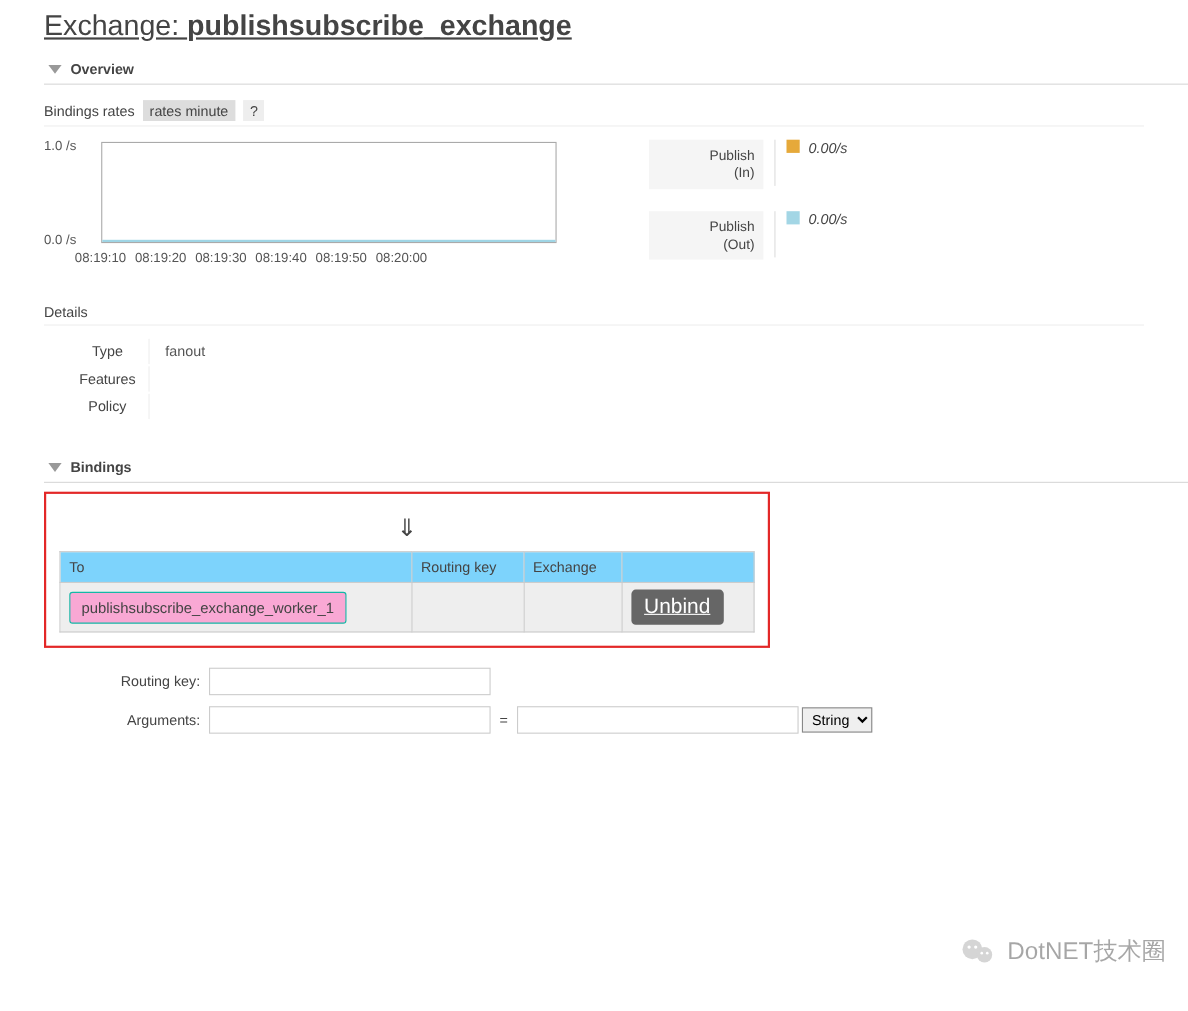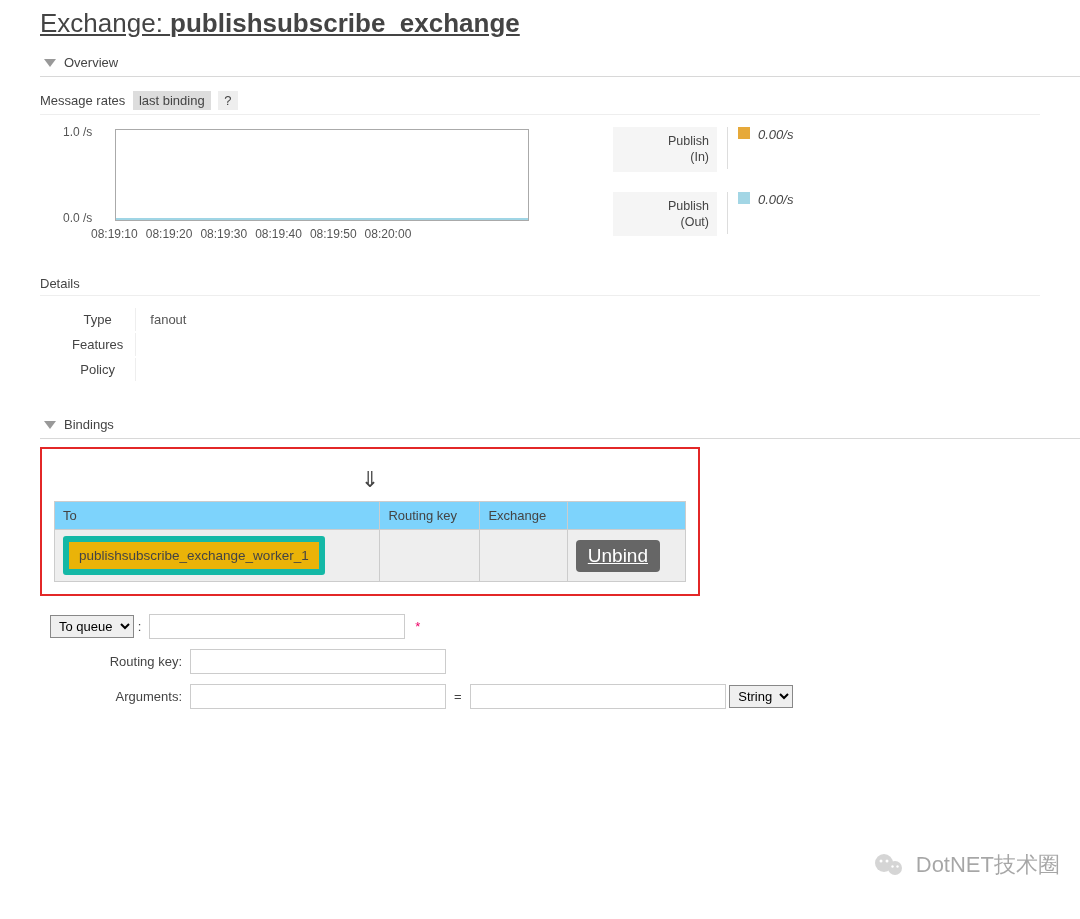"Overview" .section-head h2 { font-weight: normal -> bold }
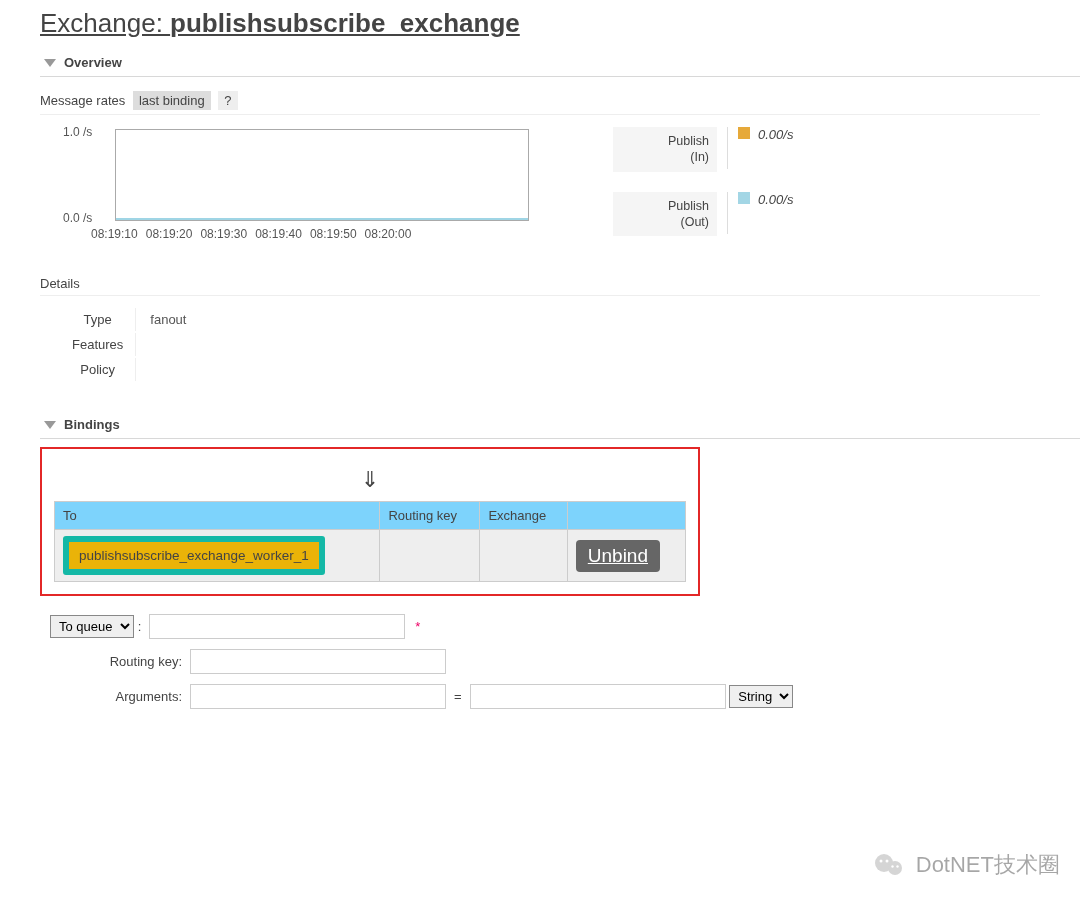"Message rates" span { text: Message -> Bindings }
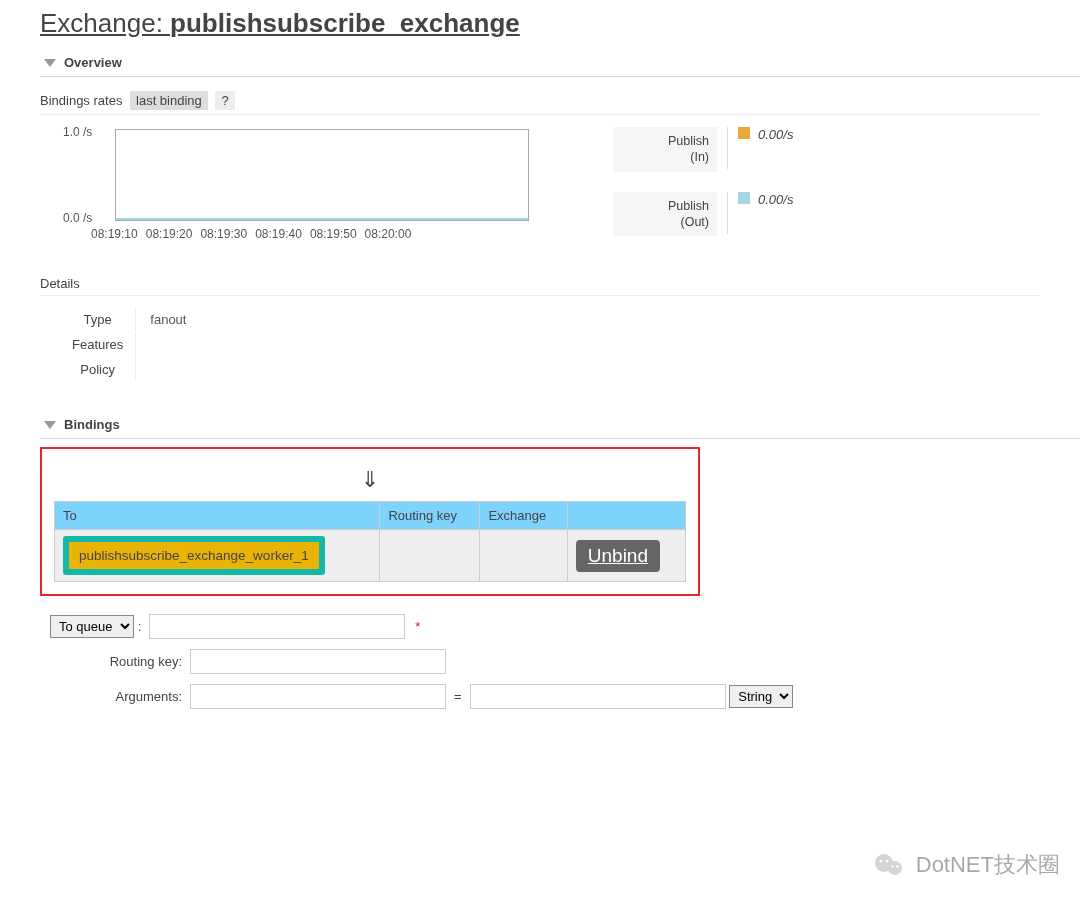"last binding" span.tag { text: last binding -> rates minute }
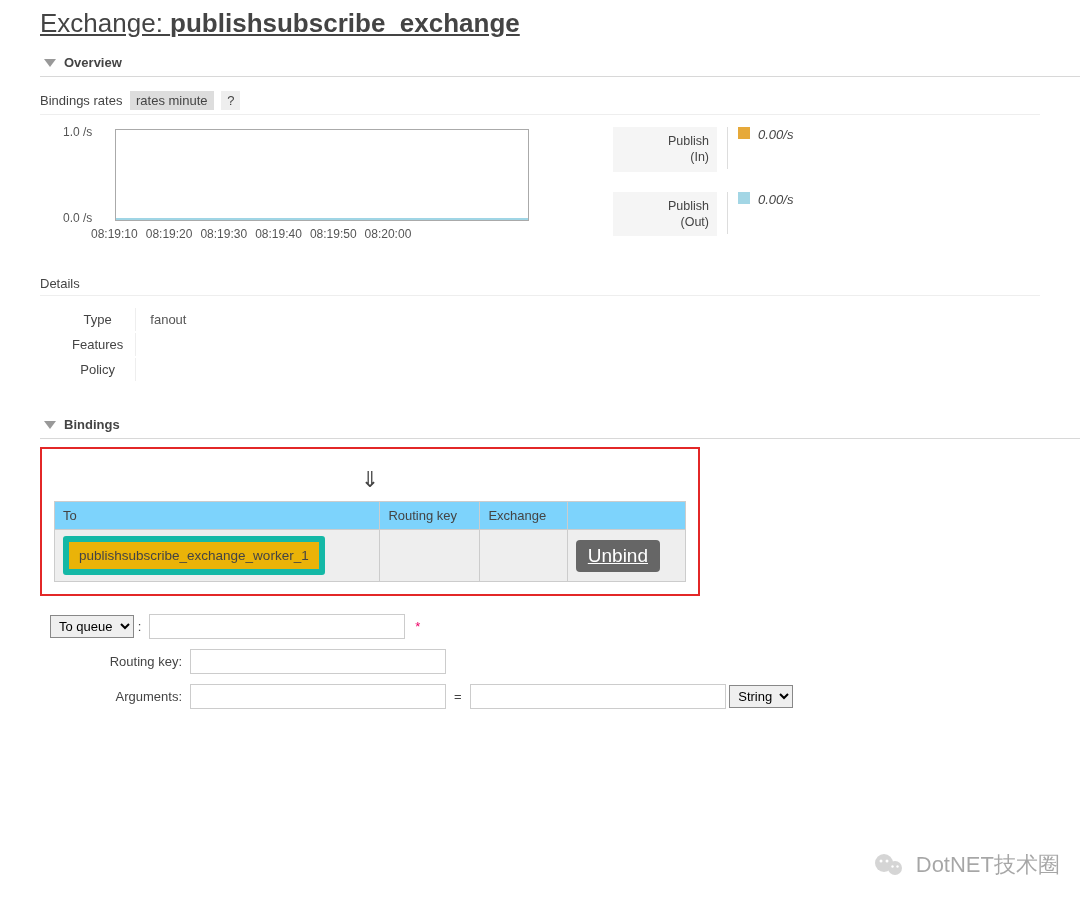"1.0 /s" .chart-box { margin-left: 23px -> none }
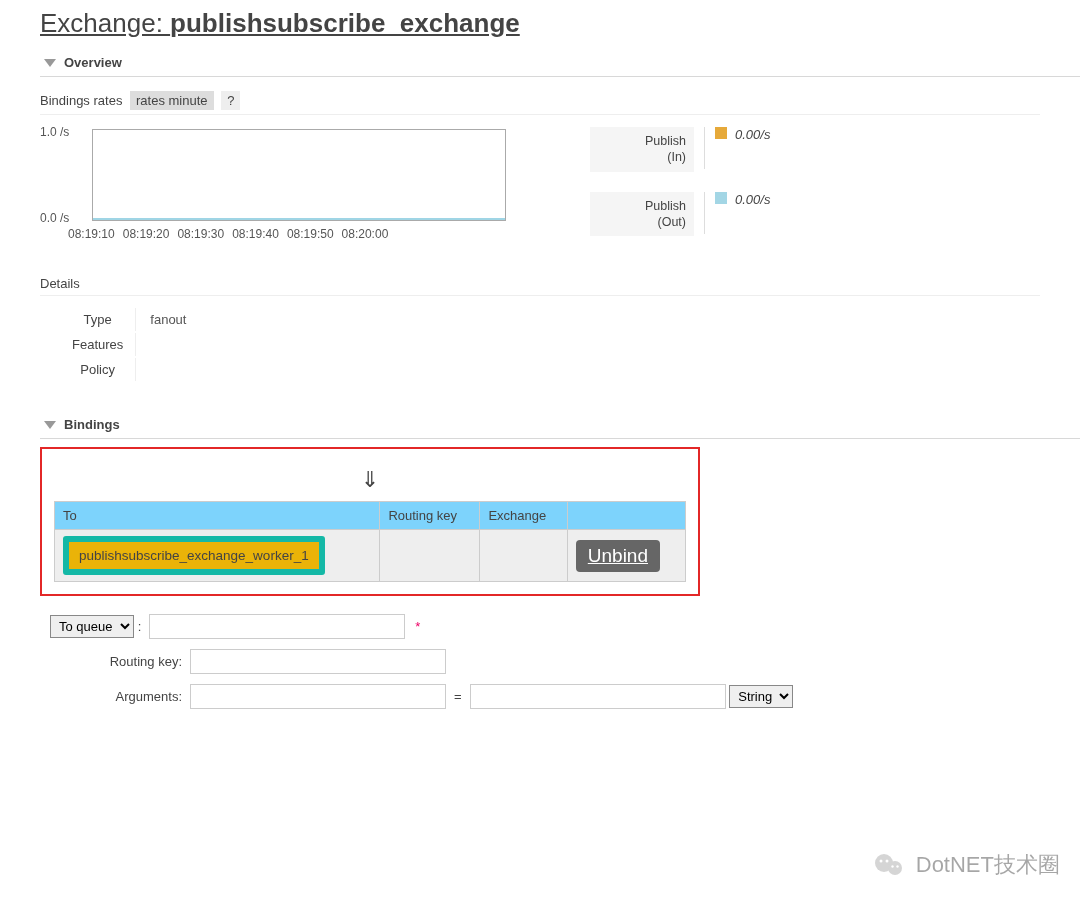"publishsubscribe_exchange_worker_1" .queue-link { background: #eab308 -> #f9a8d4; border: 6px solid #14b8a6 -> 1px solid #14b8a6 }
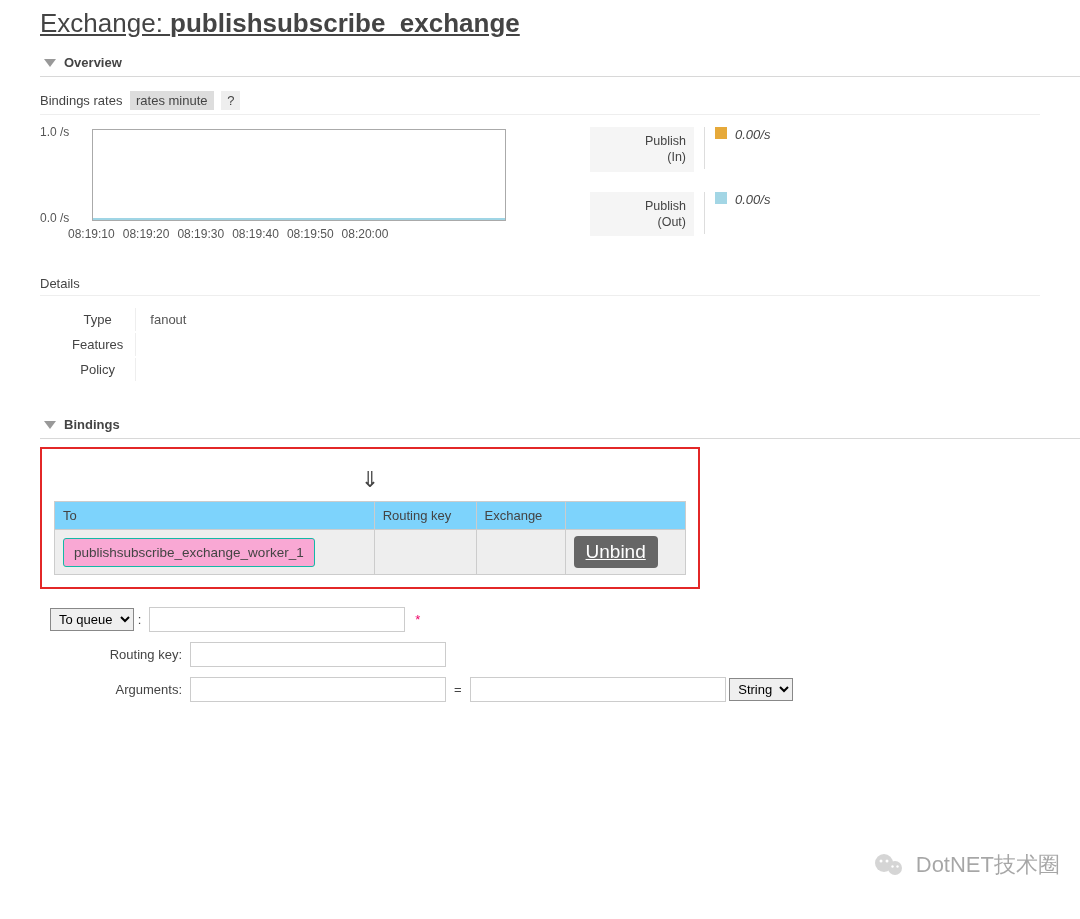"To queue :" div.addb-row { html: <div> <div> <select> <option>To queue</option> </select> <span>:</span> </div> <input> <span>*</span> </div> -> none }
